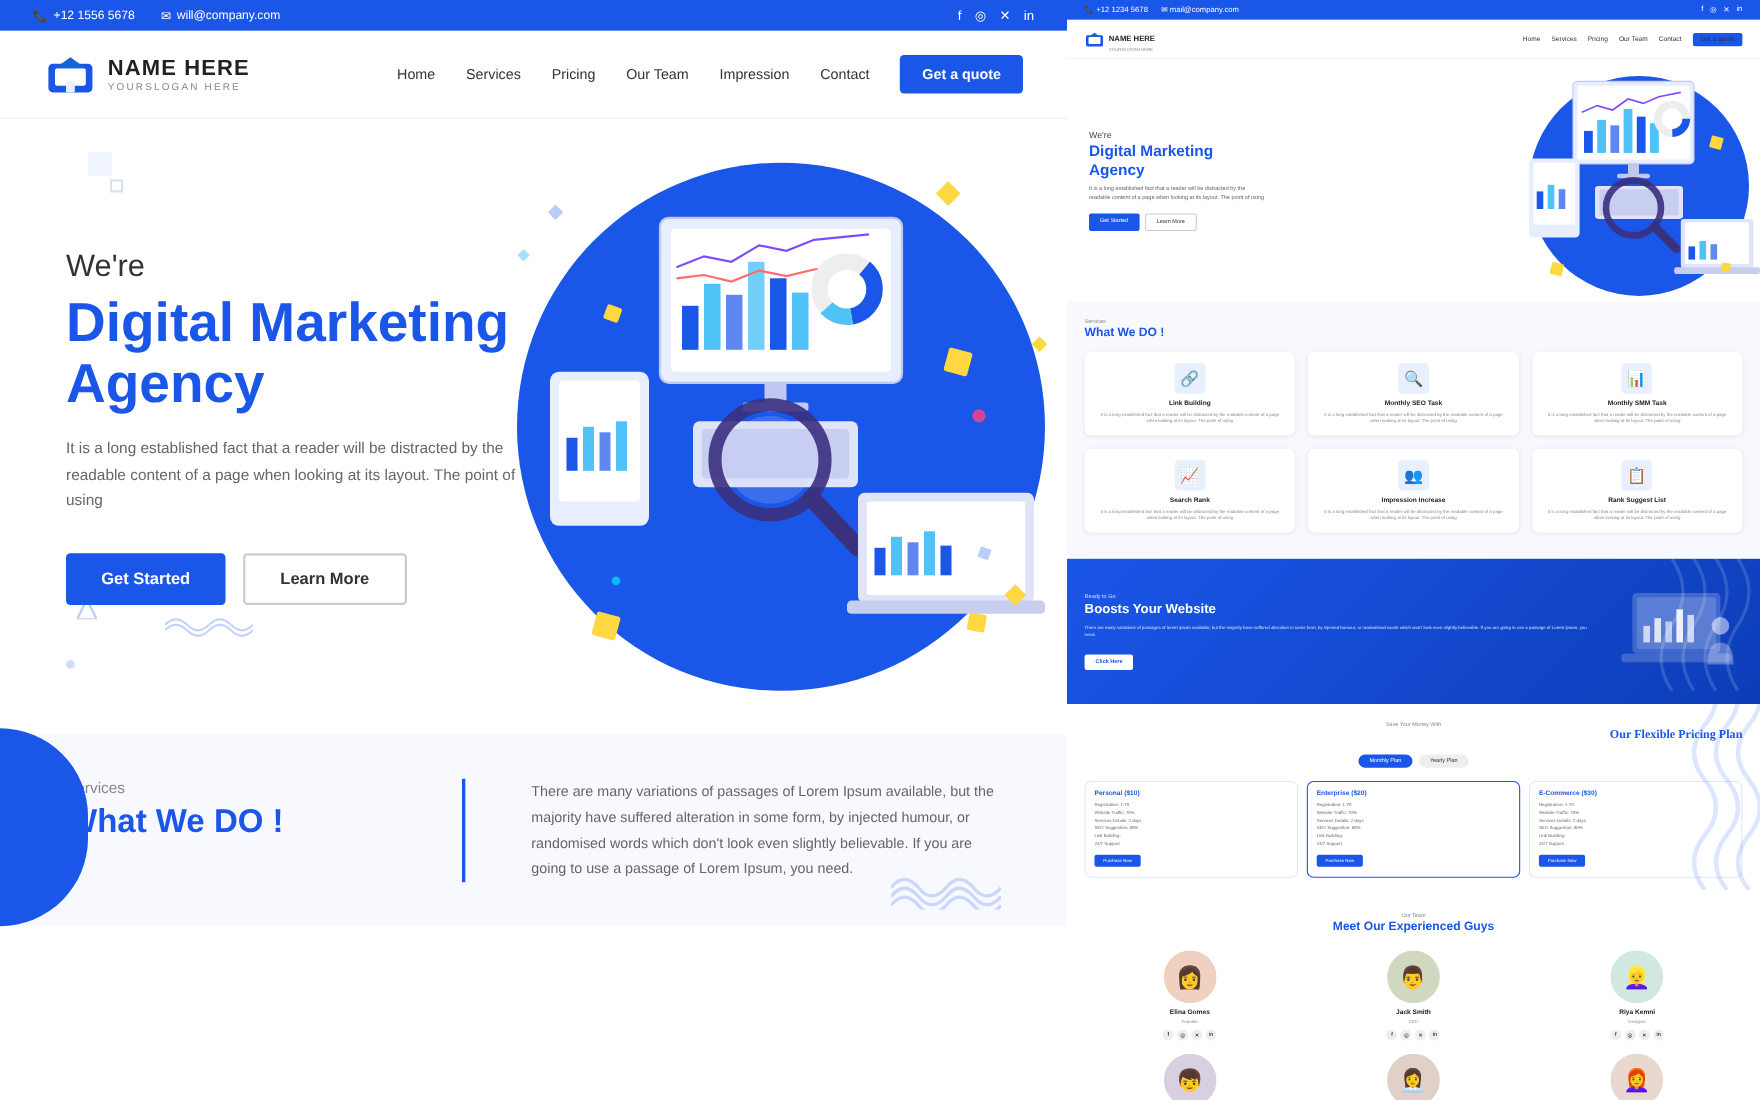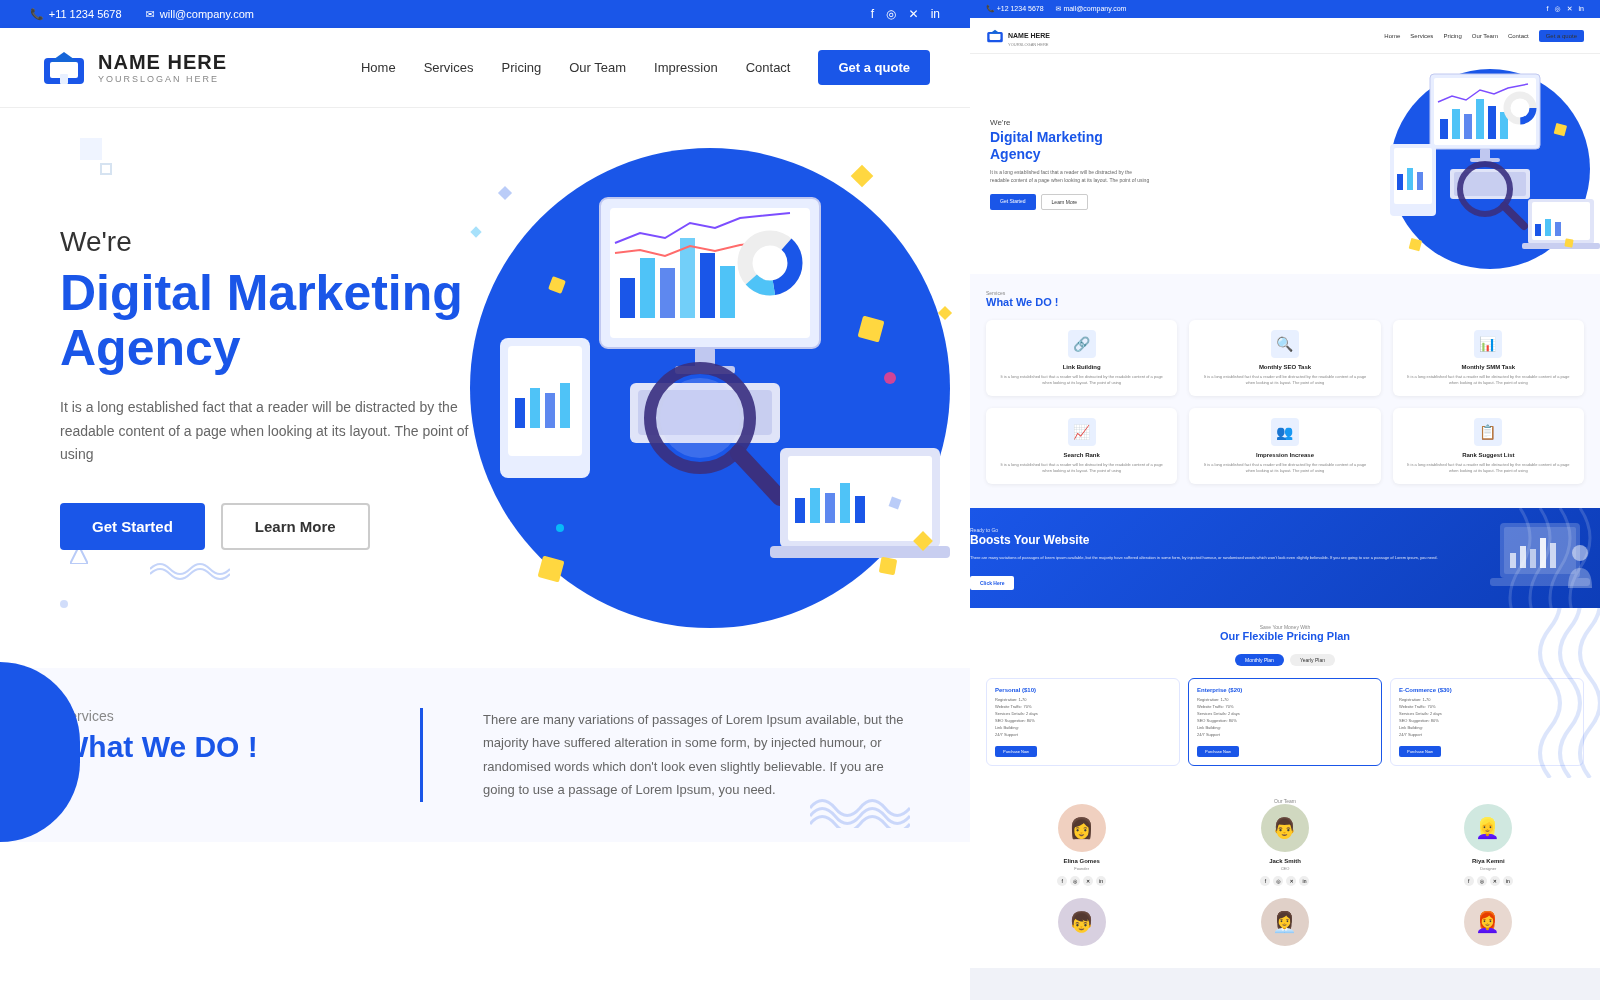"+11 1234 5678" span { text: +11 1234 -> +12 1556 }
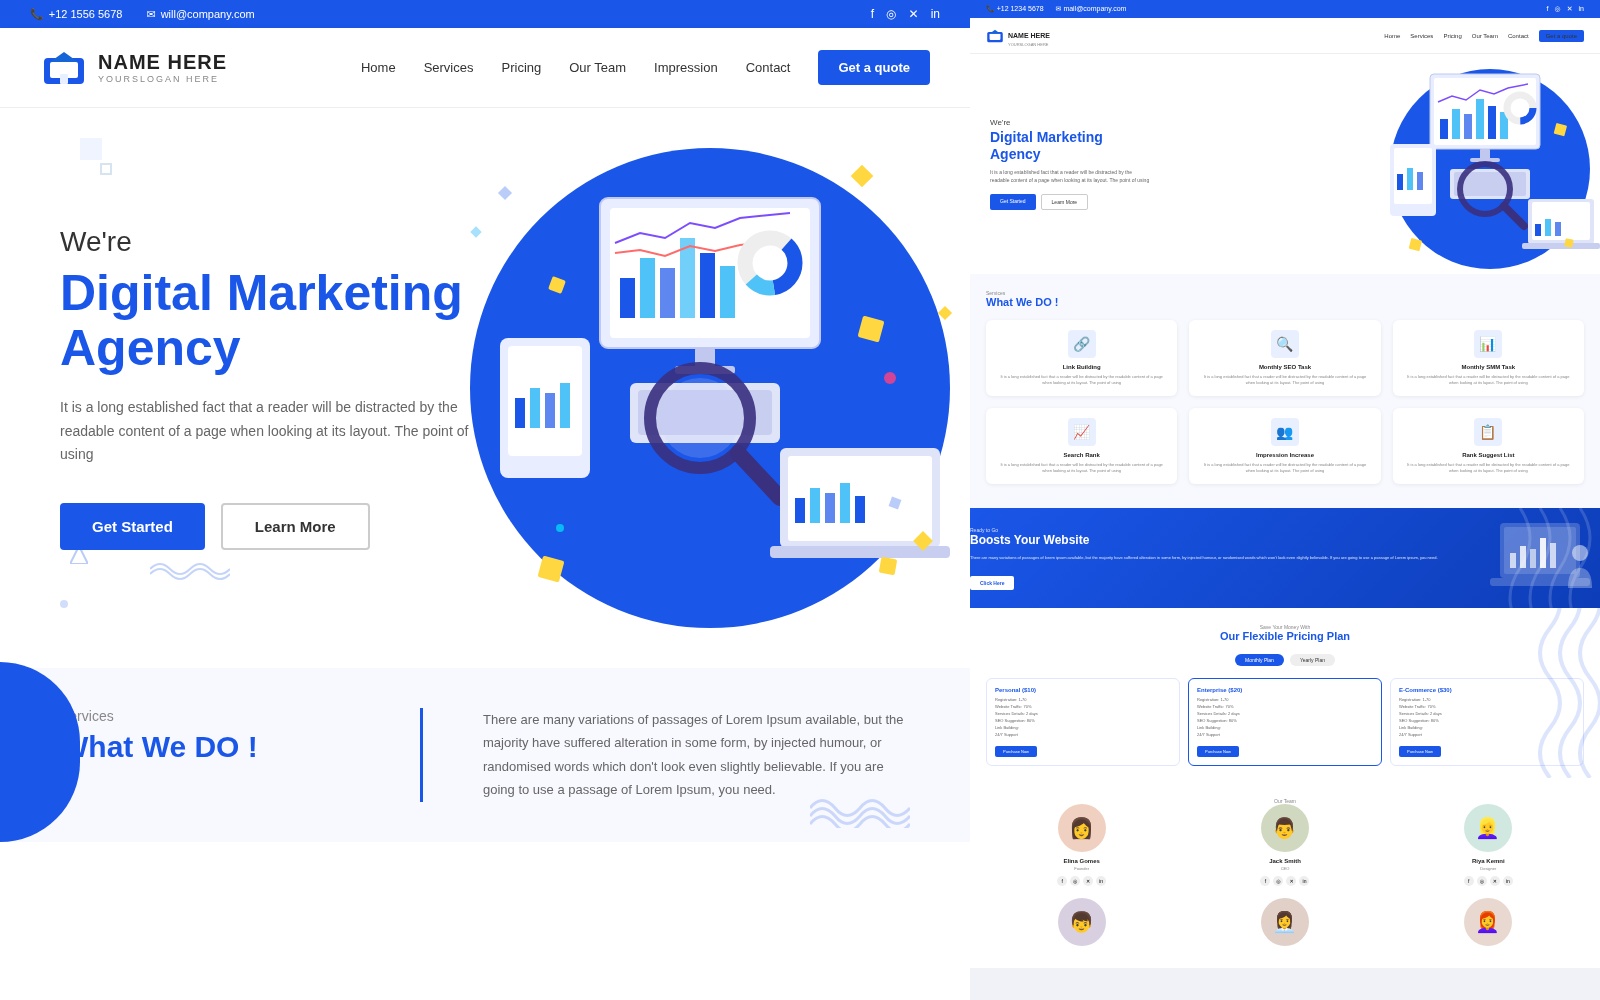"Boosts Your Website" .preview-boost { padding: none -> 16px }
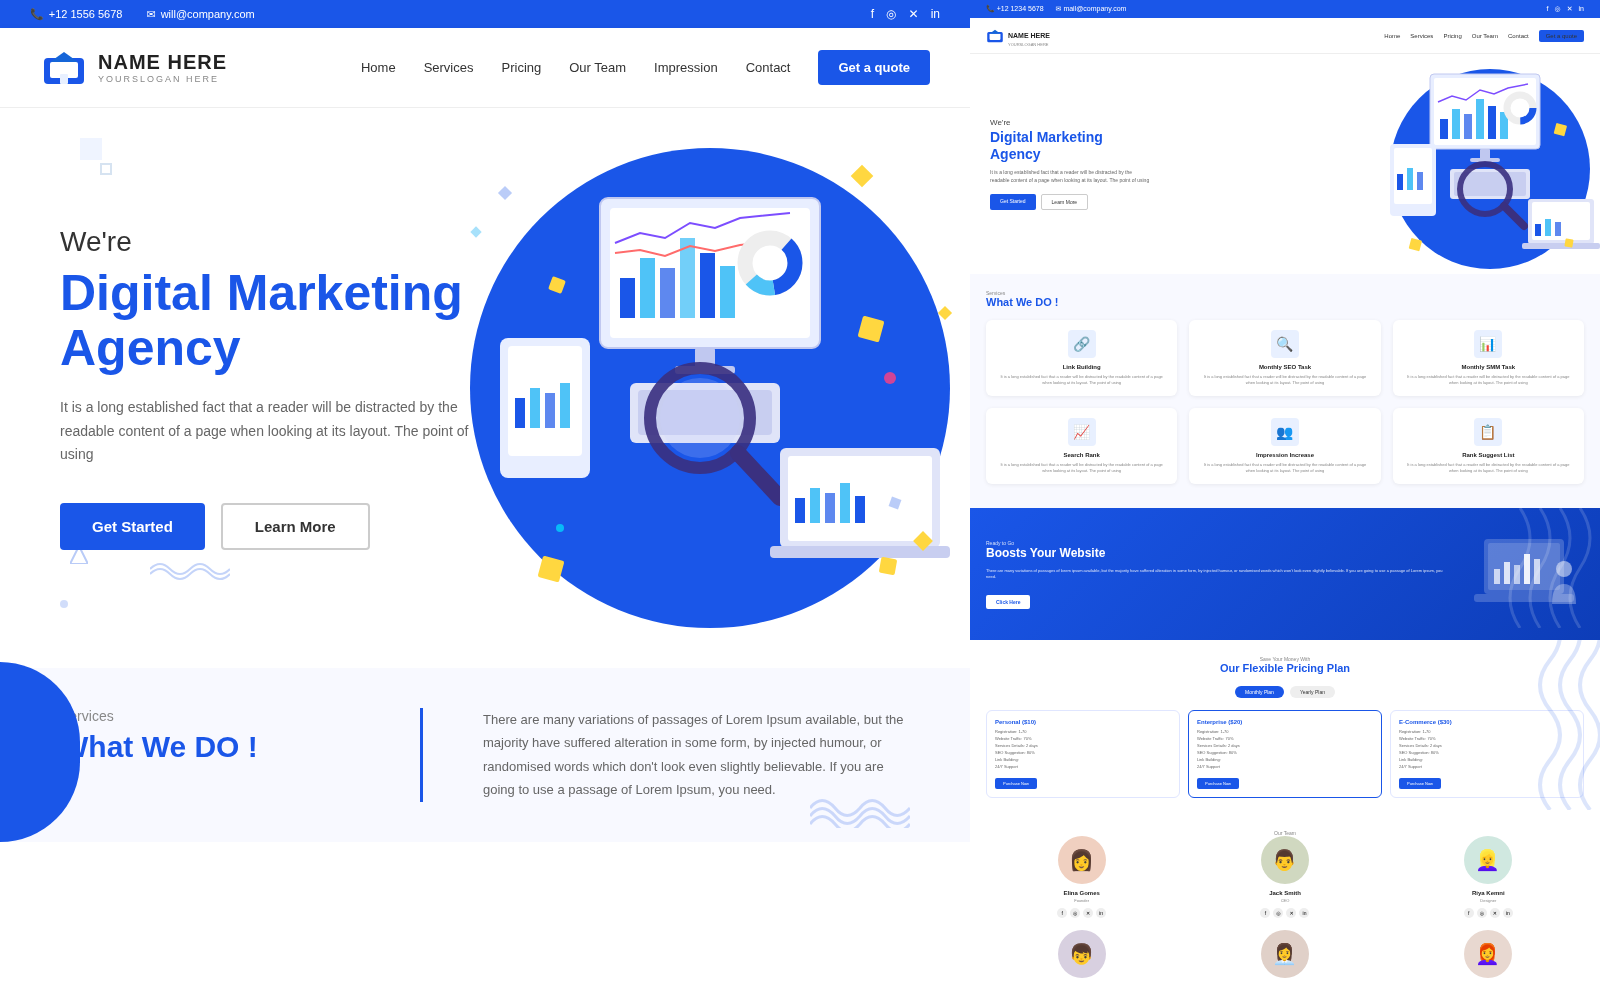"Our Flexible Pricing Plan" .preview-pricing-title { font-family: none -> Liberation Serif, serif; text-align: center -> right }
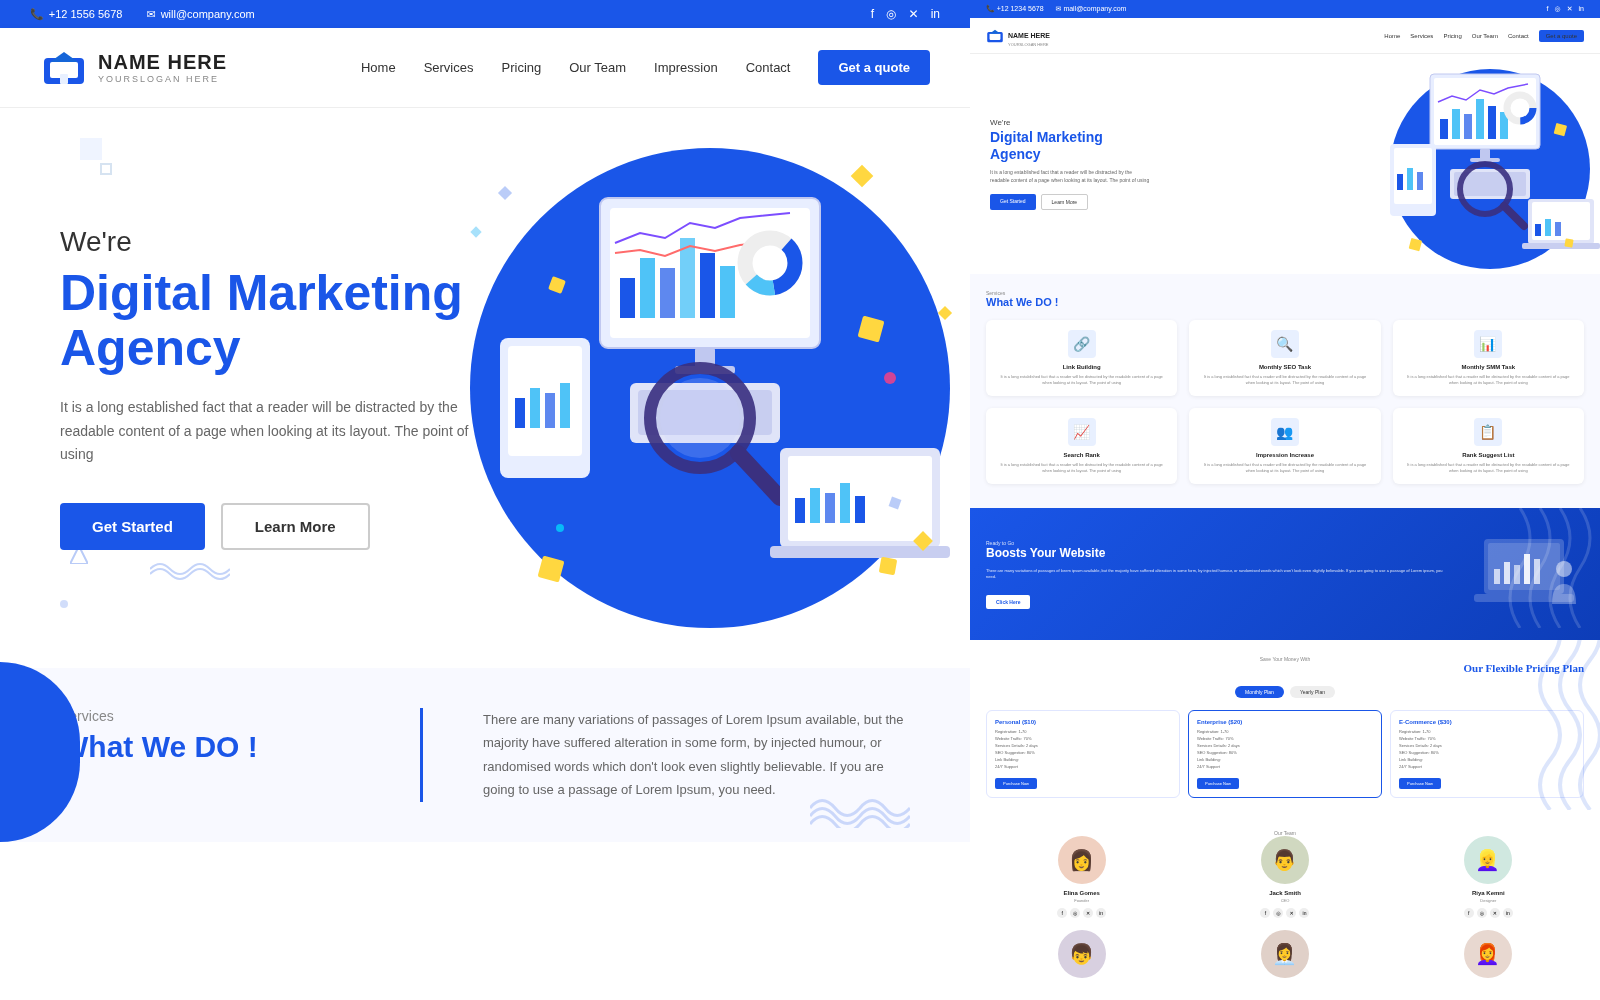"Meet Our Experienced Guys" div.preview-team-title { html: none -> <div>Meet Our Experienced Guys</div> }
